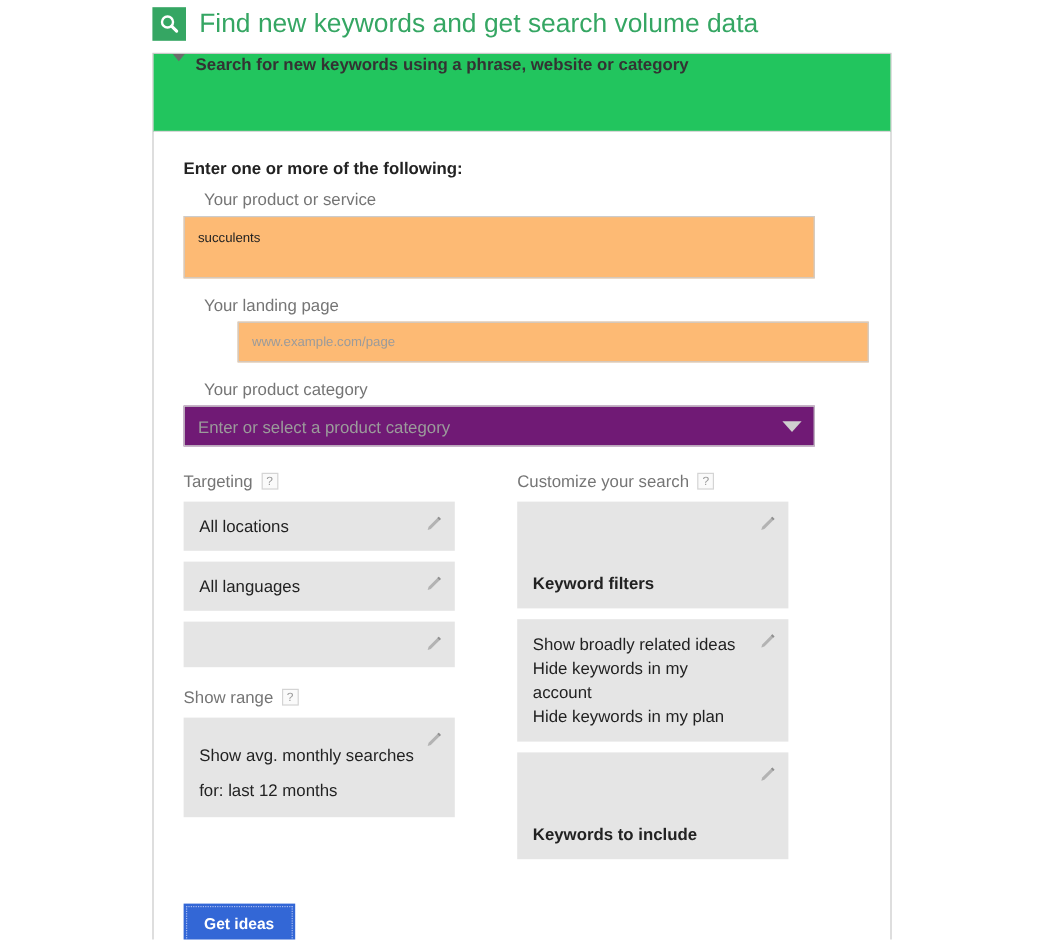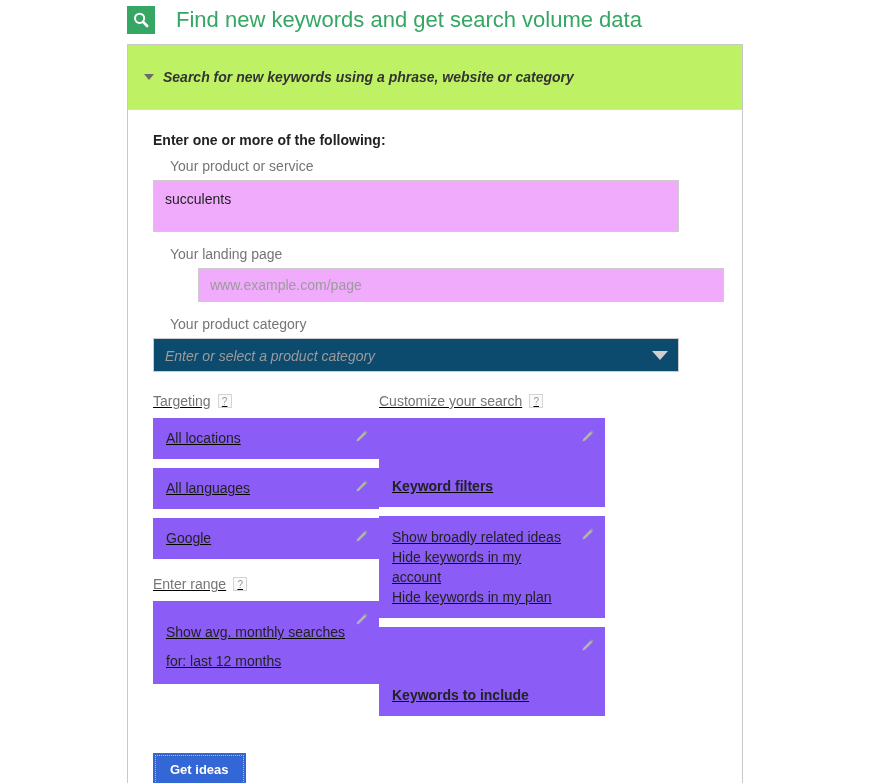"Find new keywords and get" .page-title-row { gap: 21px -> 11px }
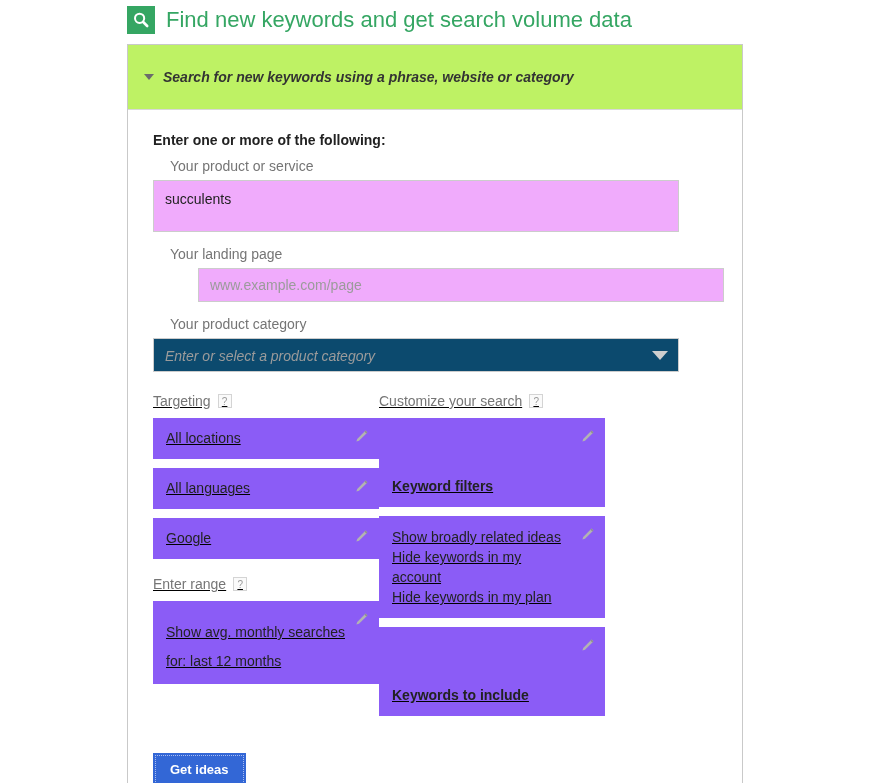"Search for new keywords using" .panel-header { align-items: center -> none; background: #bef264 -> #22c55e; font-style: italic -> none }
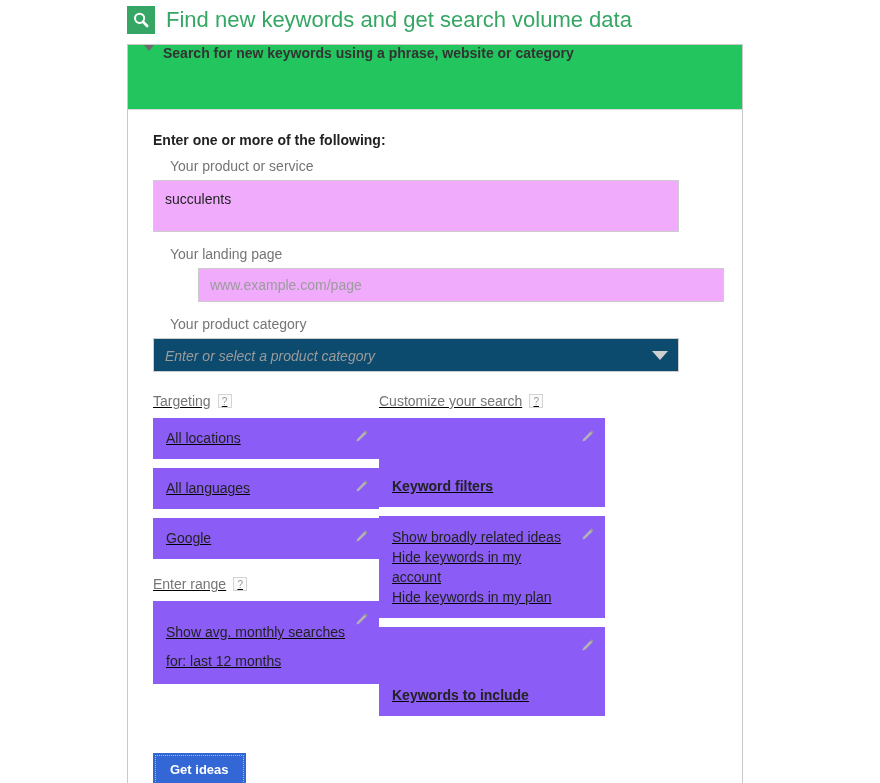"succulents" .textbox { background: #f0abfc -> #fdba74; font-size: 14px -> 11px }
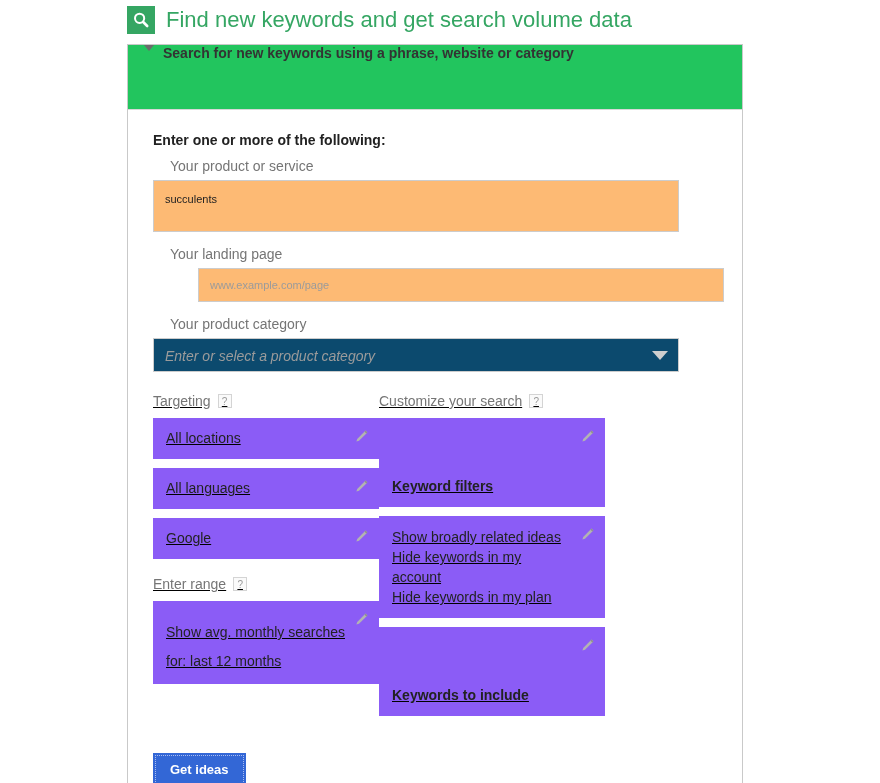"Enter or select a product" .select-box { background: #0c4a6e -> #701a75; font-style: italic -> none }
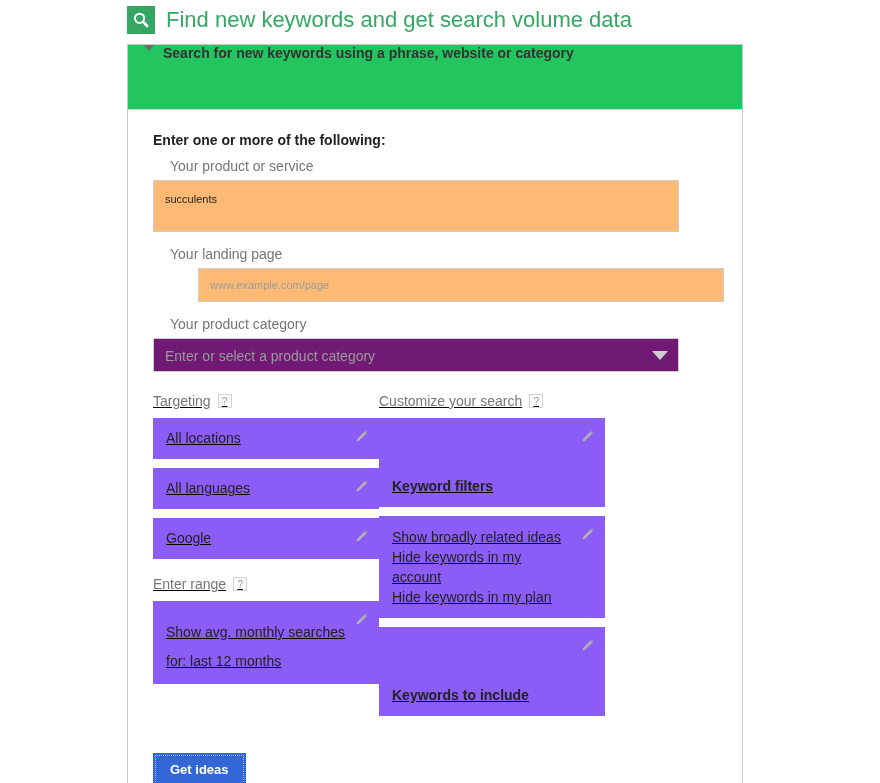"Targeting" .columns { gap: none -> 52px; text-decoration: underline -> none }
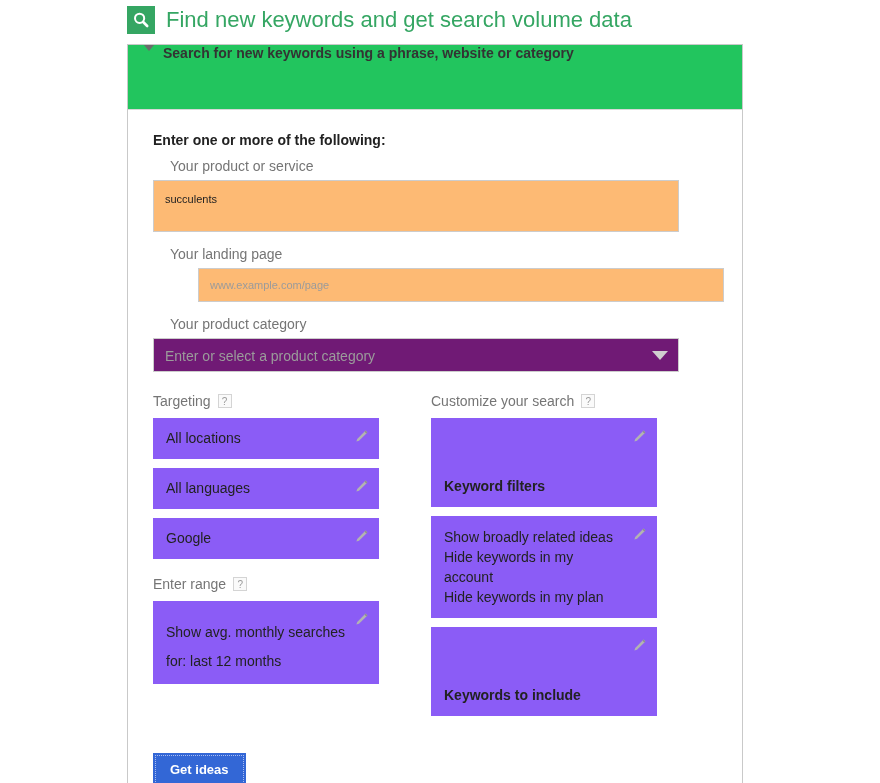"All locations" .card { background: #8b5cf6 -> #e5e5e5 }
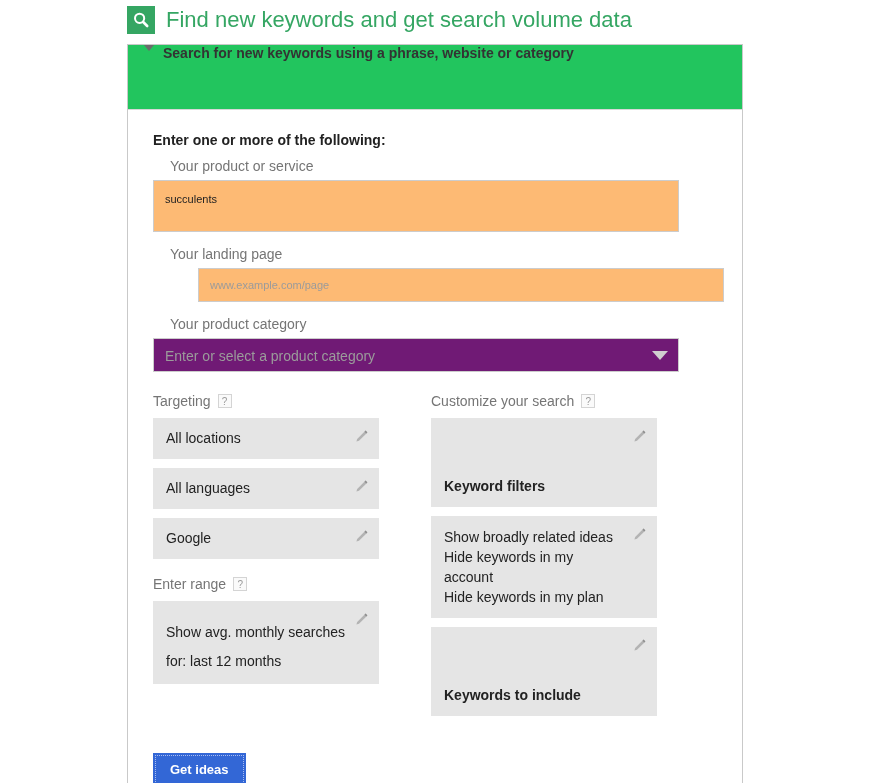"Google" div.card-title { html: <div>Google</div> -> none }
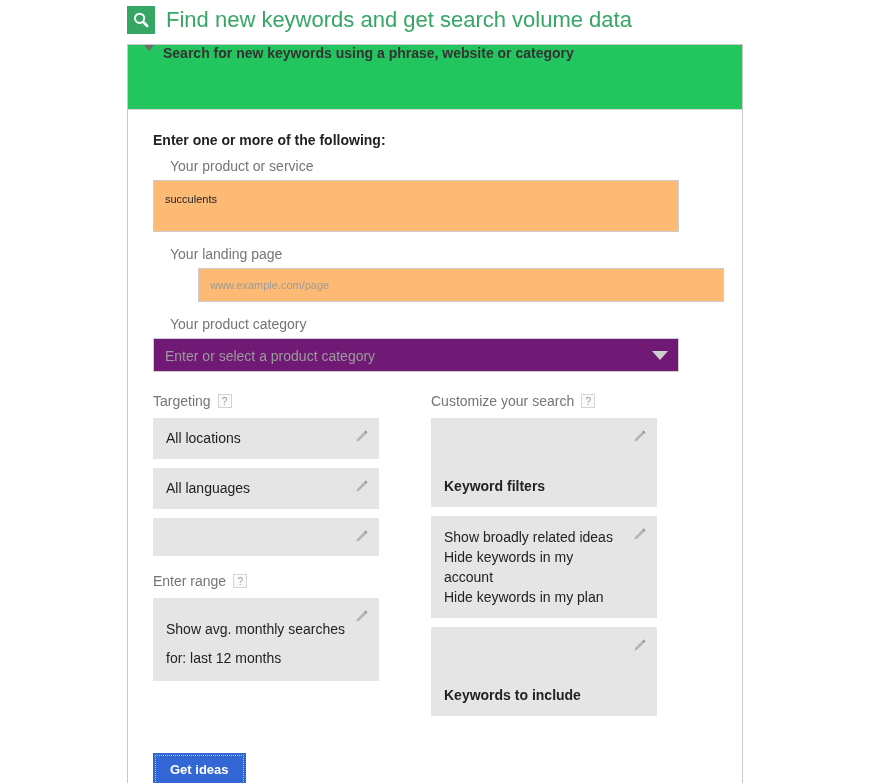"Enter range" span { text: Enter -> Show }
